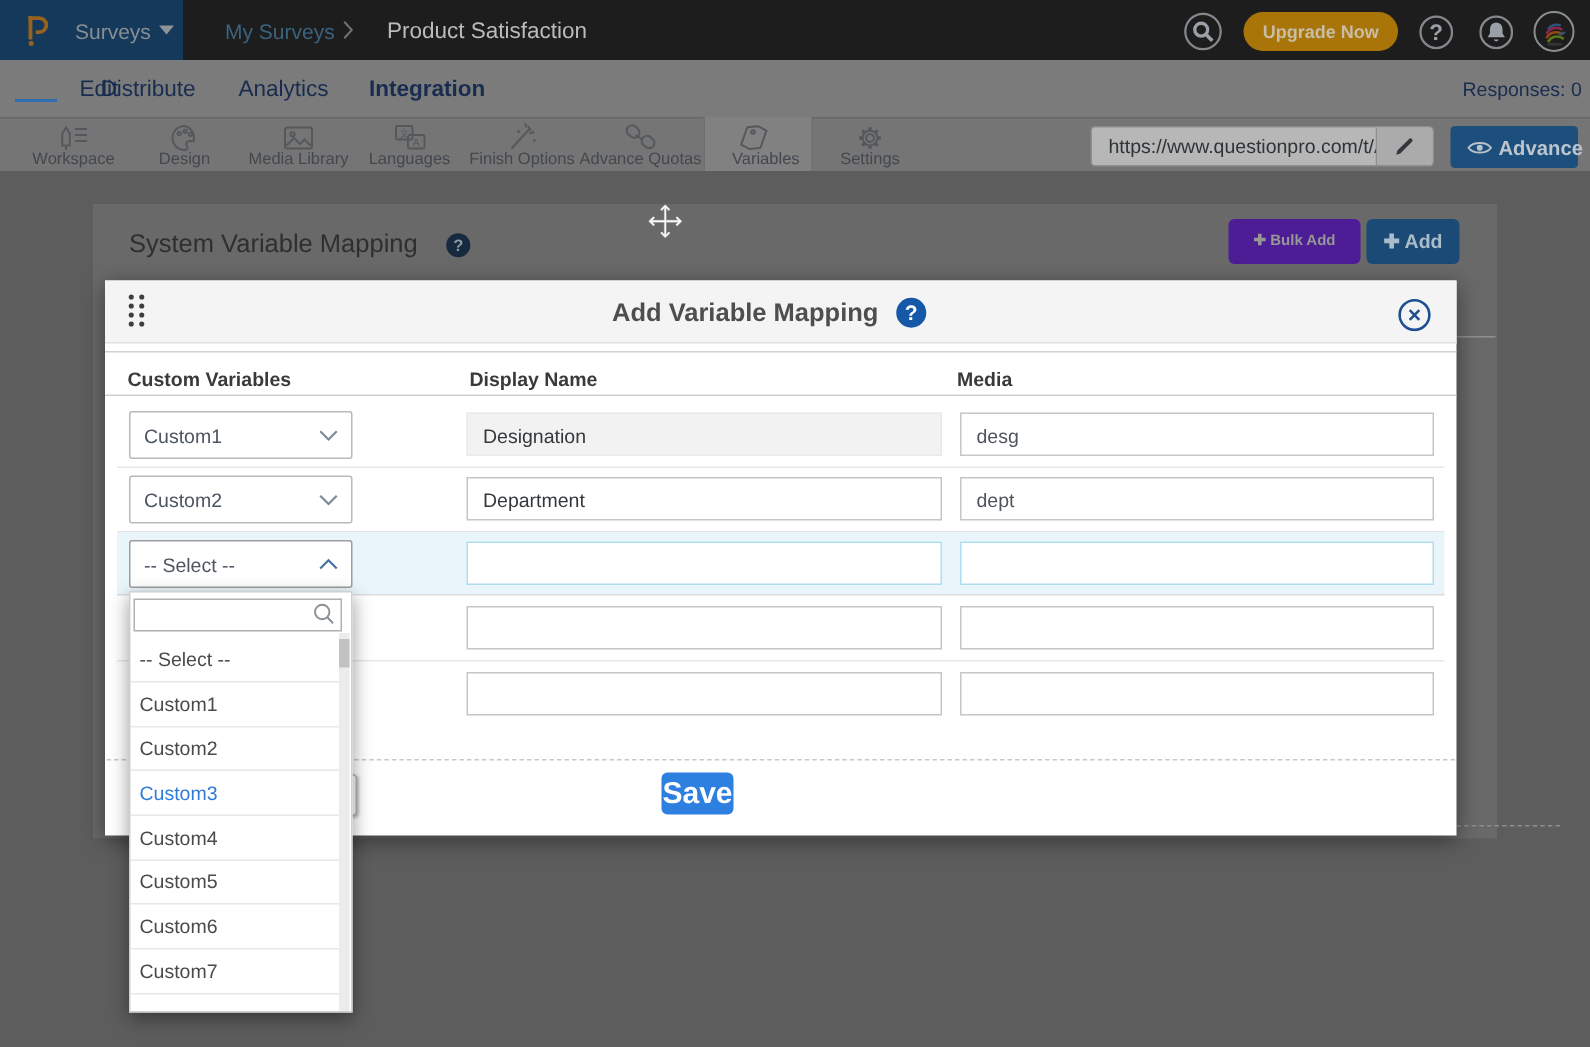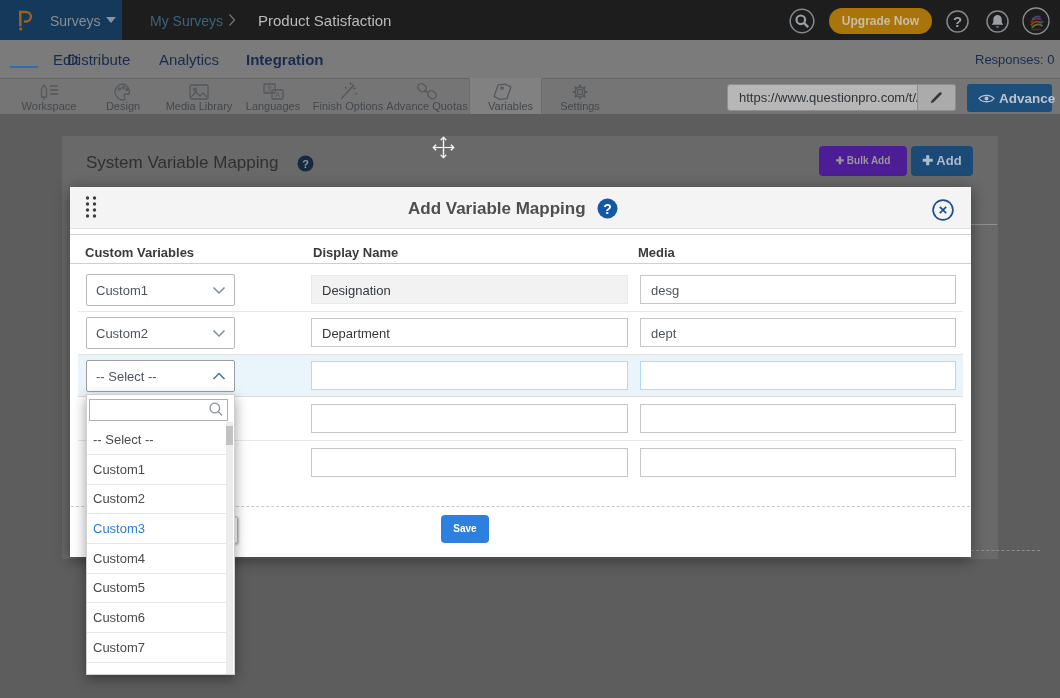"Save" div.abs { font-size: 10px -> 20px }
